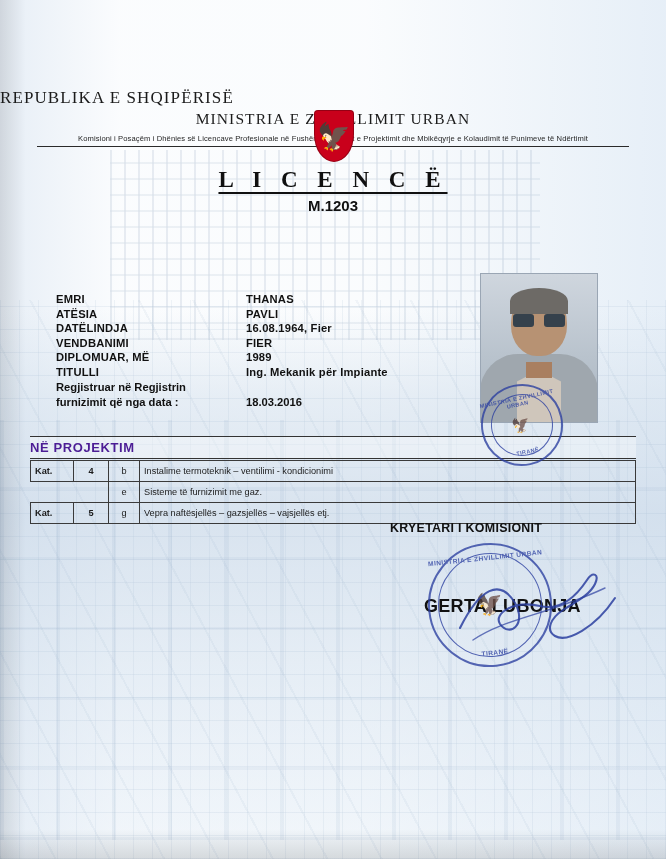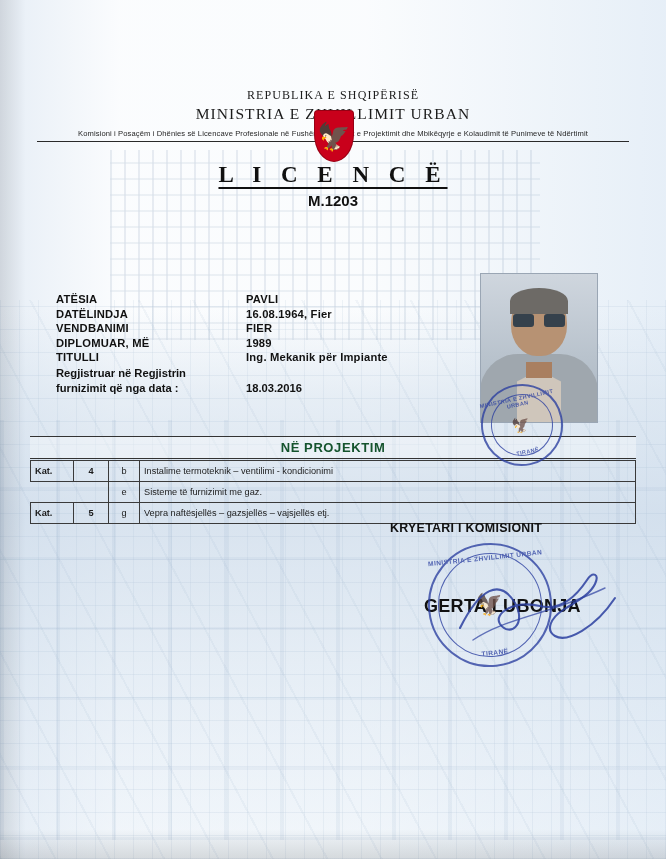"REPUBLIKA E SHQIPËRISË" .nation { font-size: 12px -> 17px; text-align: center -> left }
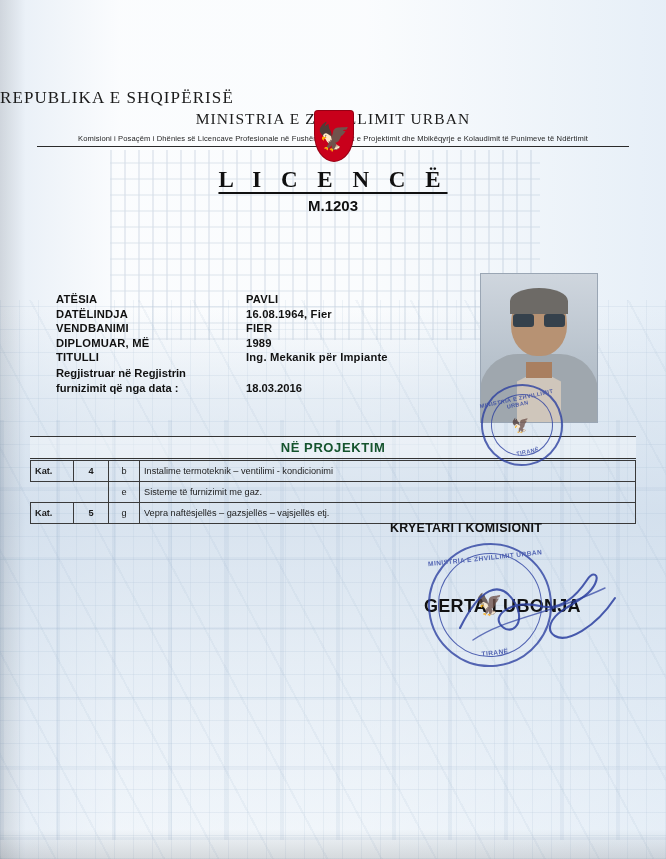"EMRI" div.frow { html: none -> <div> <div>EMRI</div> <div>THANAS</div> </div> }
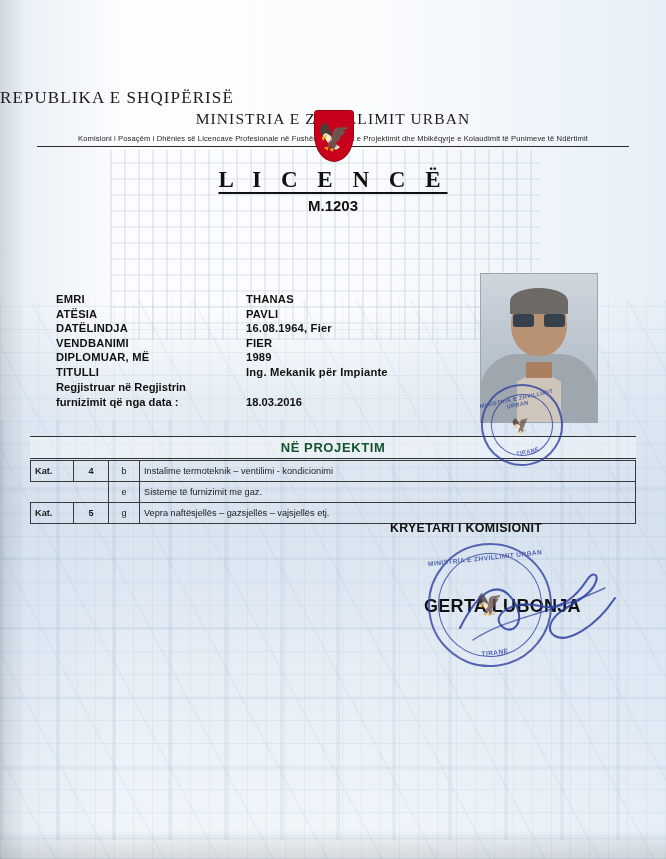"NË PROJEKTIM" .sect-title { color: #14532d -> #4c1d95; text-align: center -> none }
